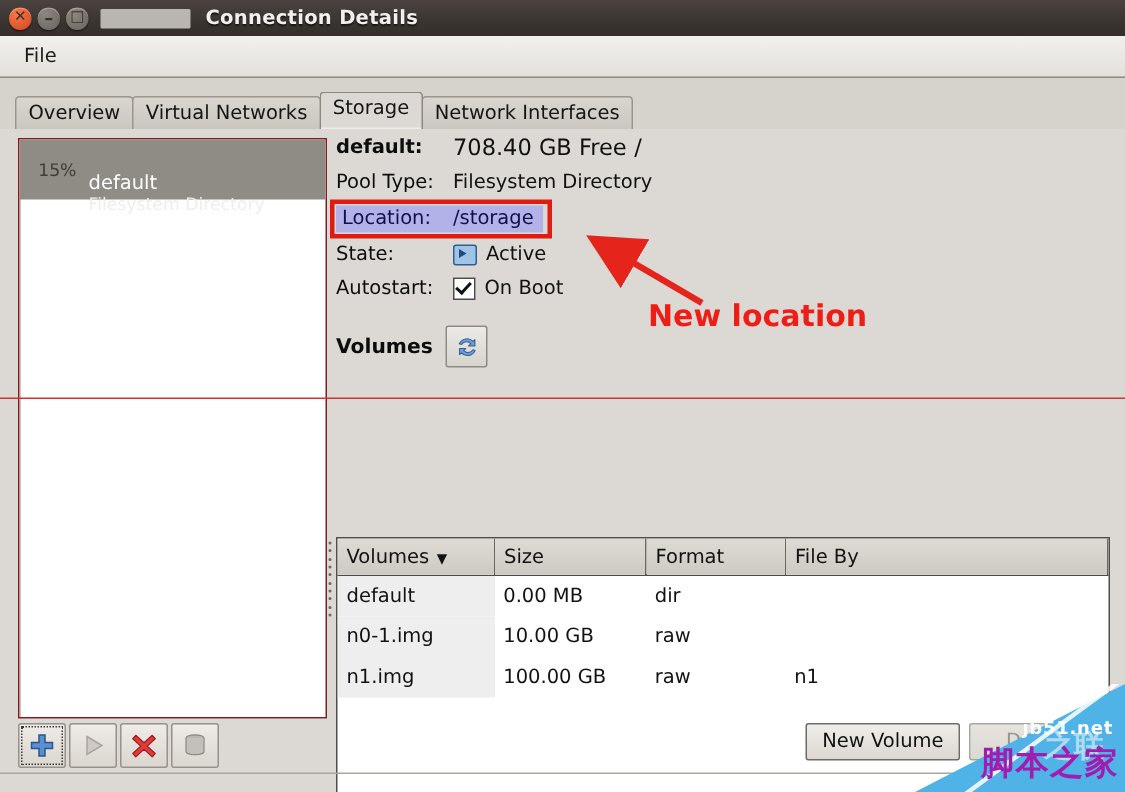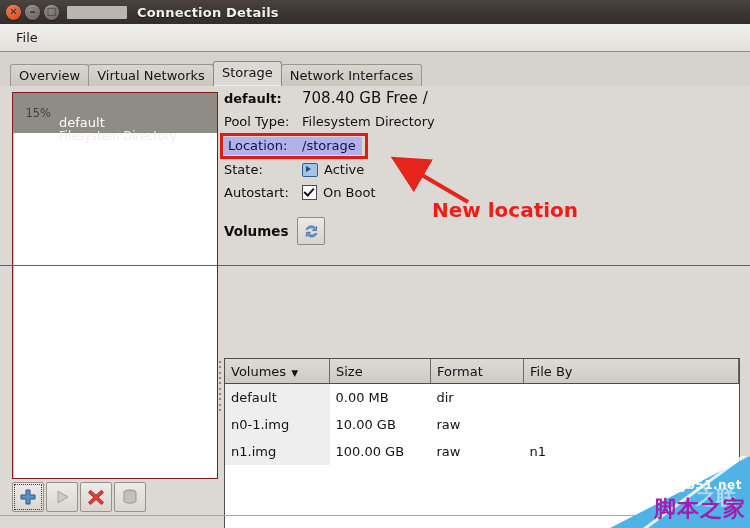"New Volume" div { html: none -> <div> <div>New Volume</div> <div>Delete</div> </div> }
